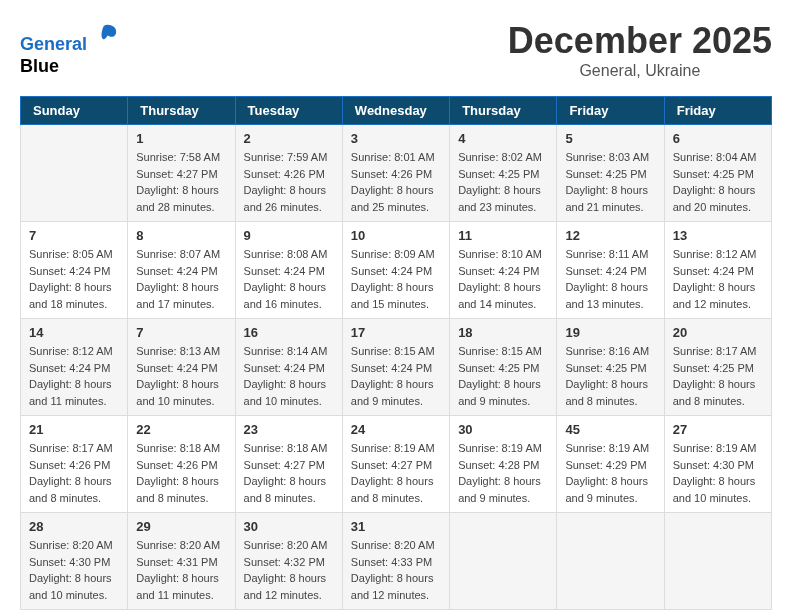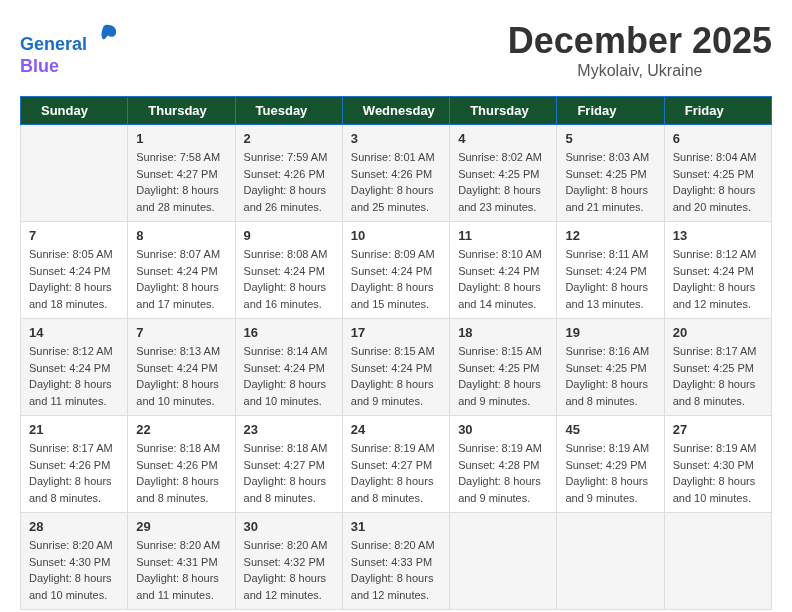"Blue" span { color: #8b5cf6 -> #000000 }
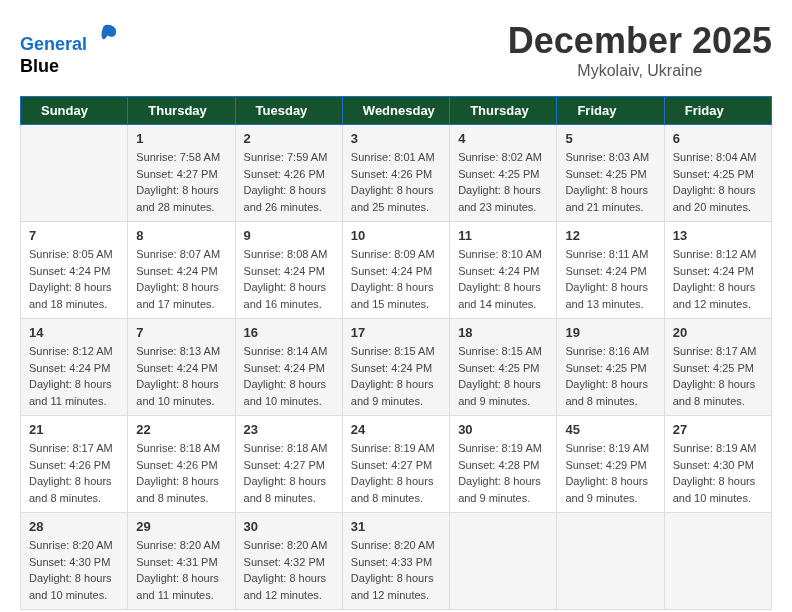"Mykolaiv, Ukraine" div.subtitle { text: Mykolaiv -> General }
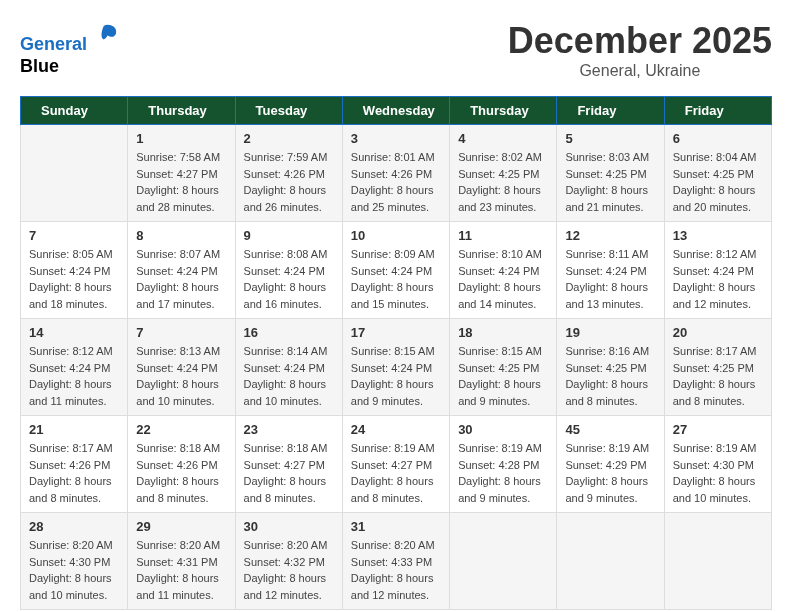"Sunday" thead tr th { background-color: #14532d -> #0c4a6e; padding: 6px 20px -> 6px 12px }
